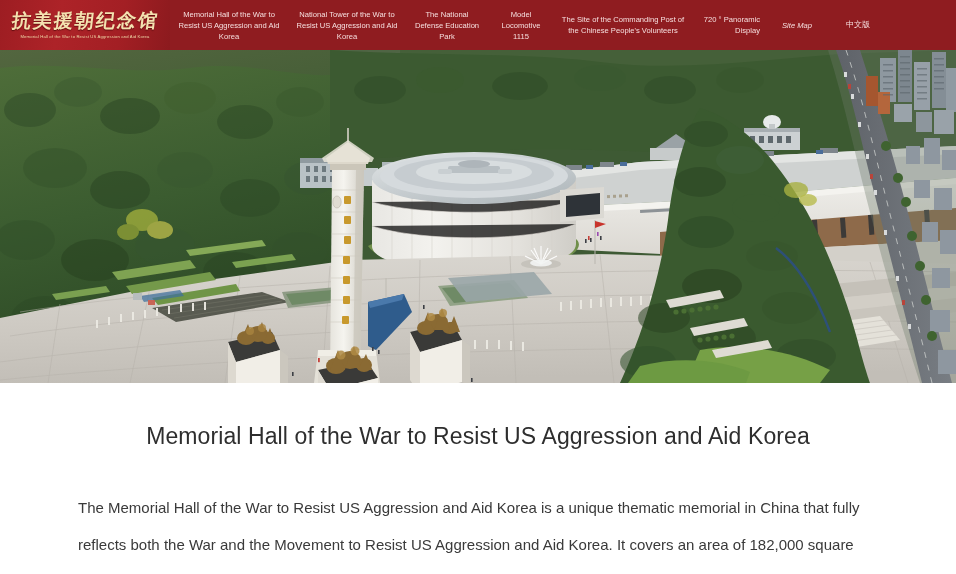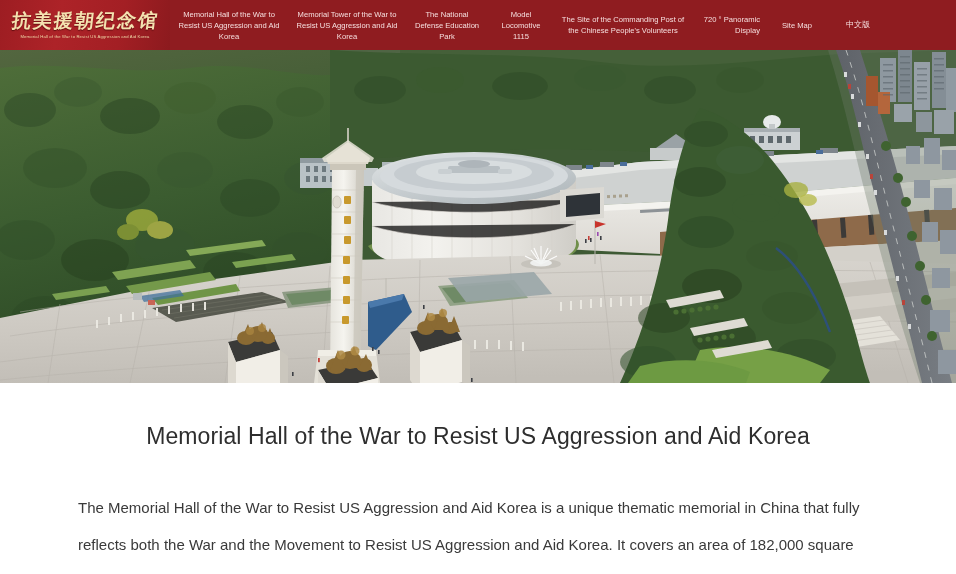"Memorial Tower of the War" div.nav-item { text: Memorial -> National }
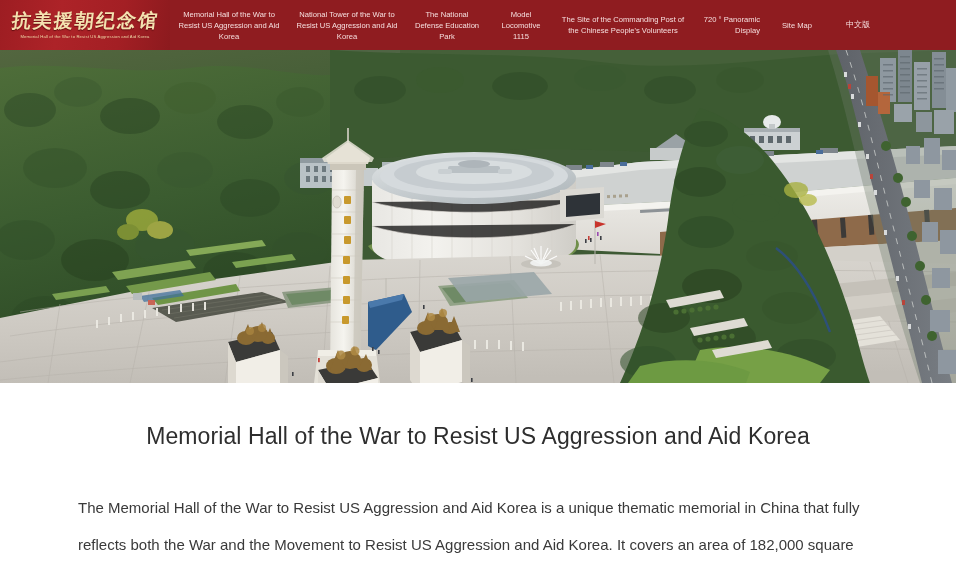"Site Map" .nav-i7 { font-style: none -> italic }
